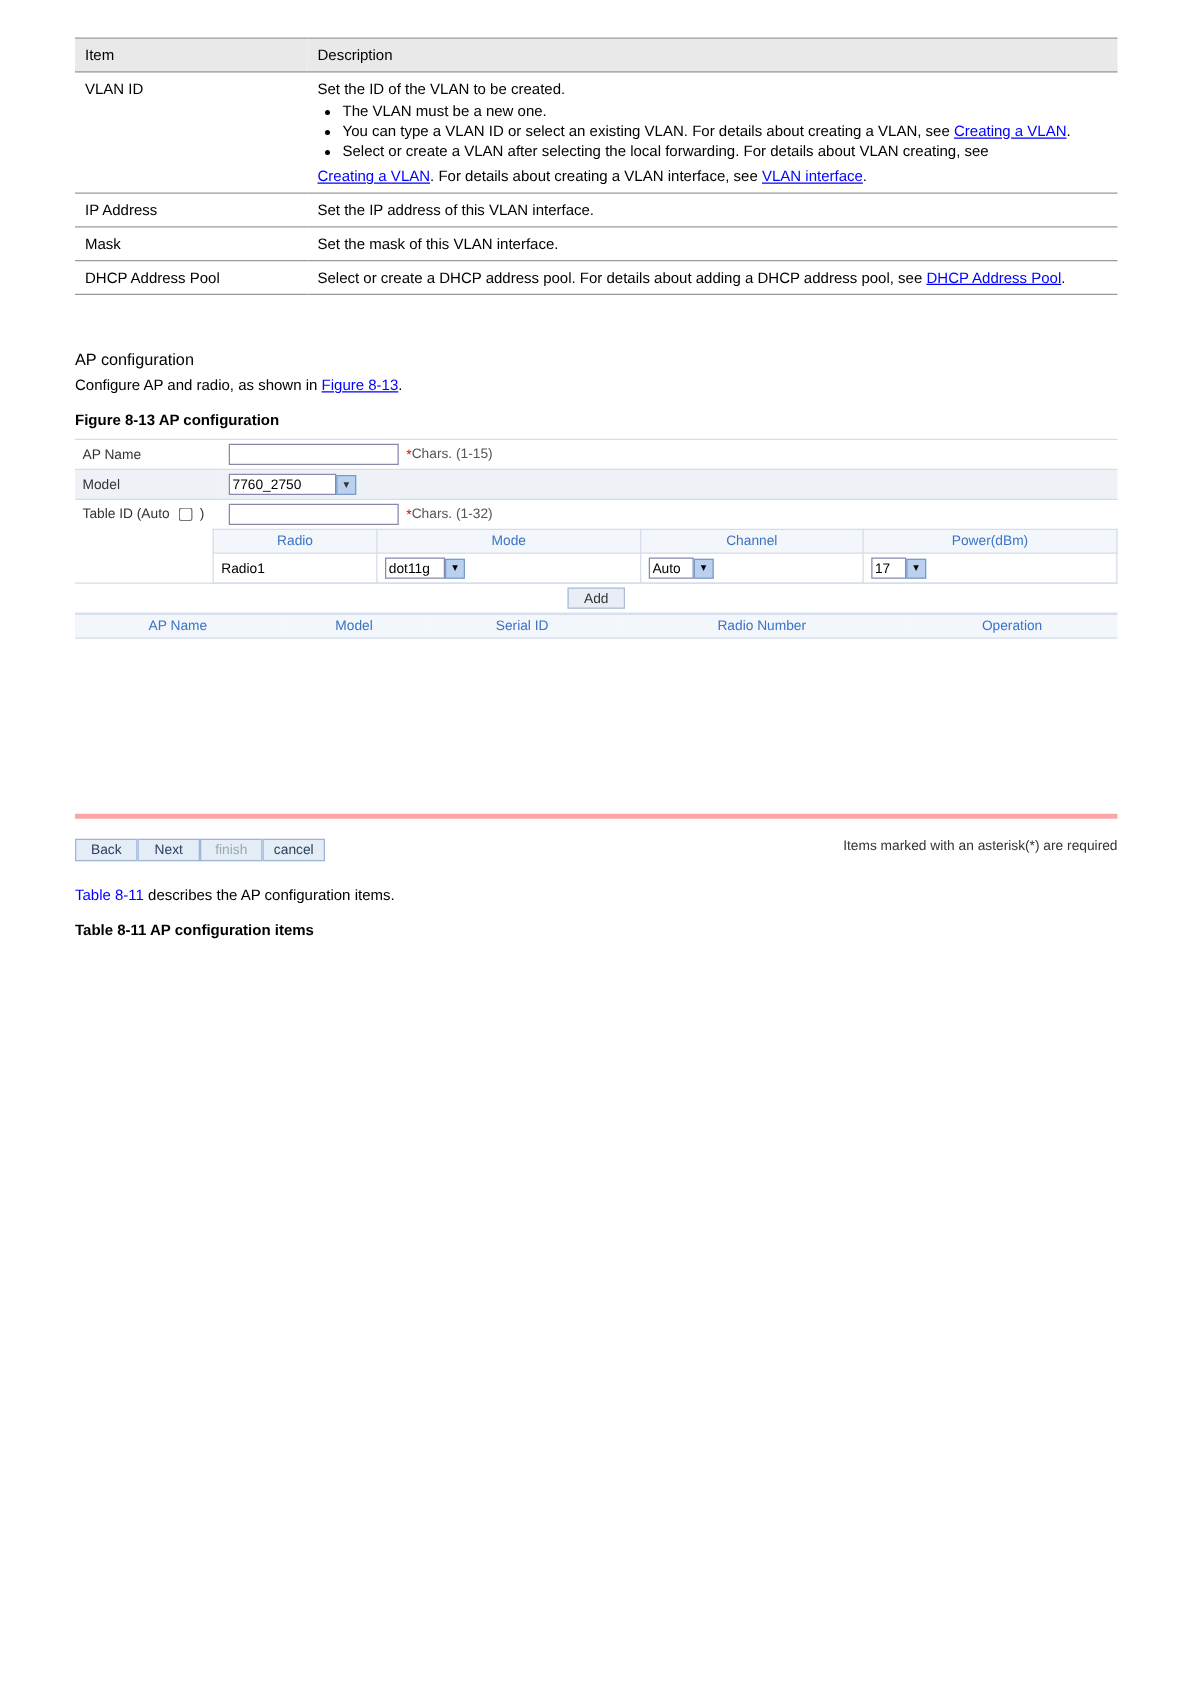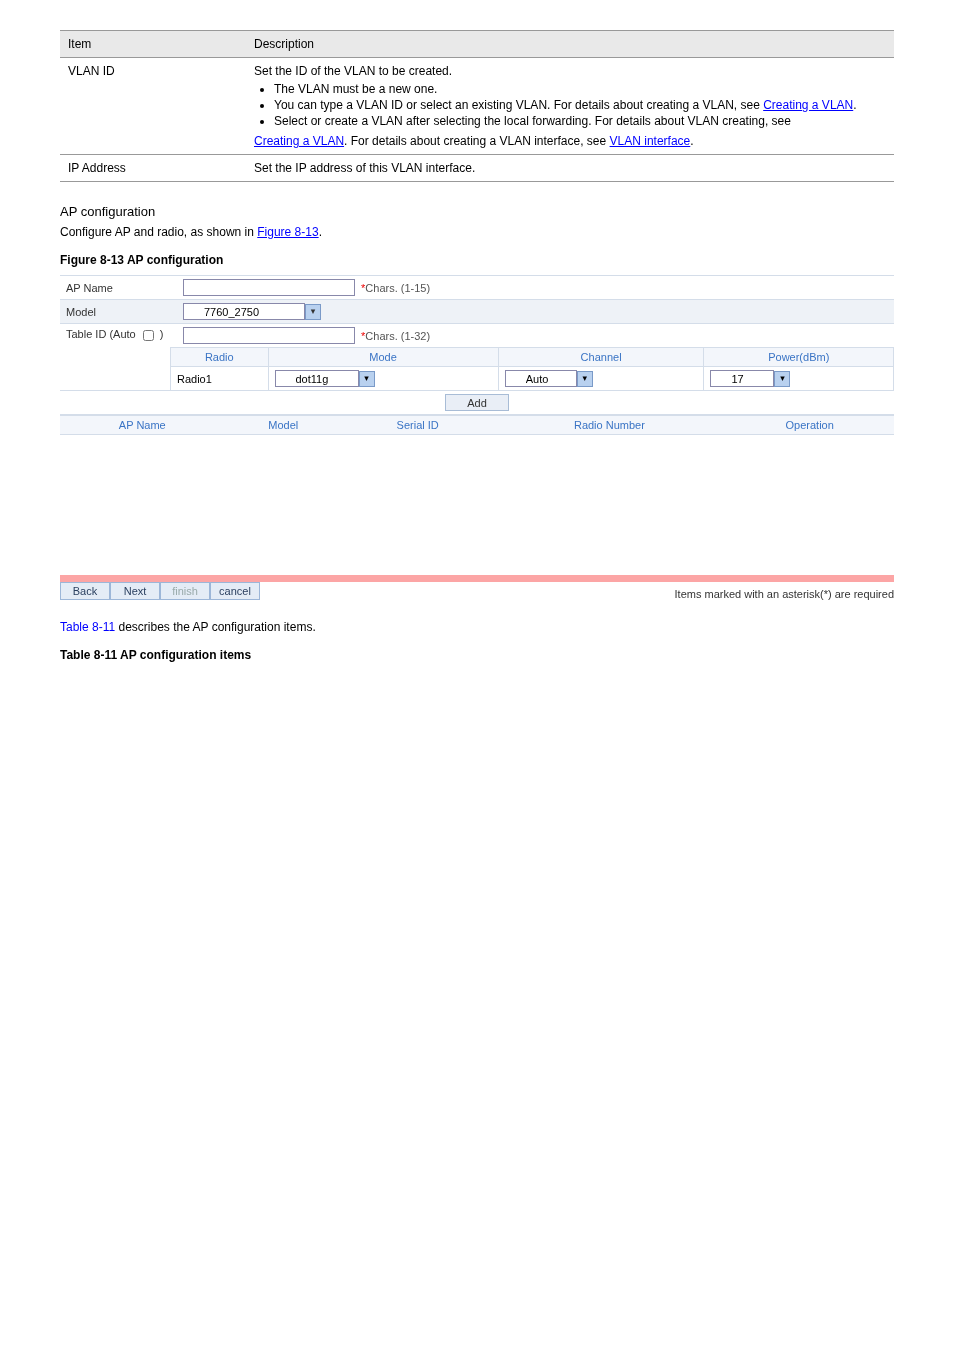"Item" .doc-table { margin-bottom: 22px -> 44px }
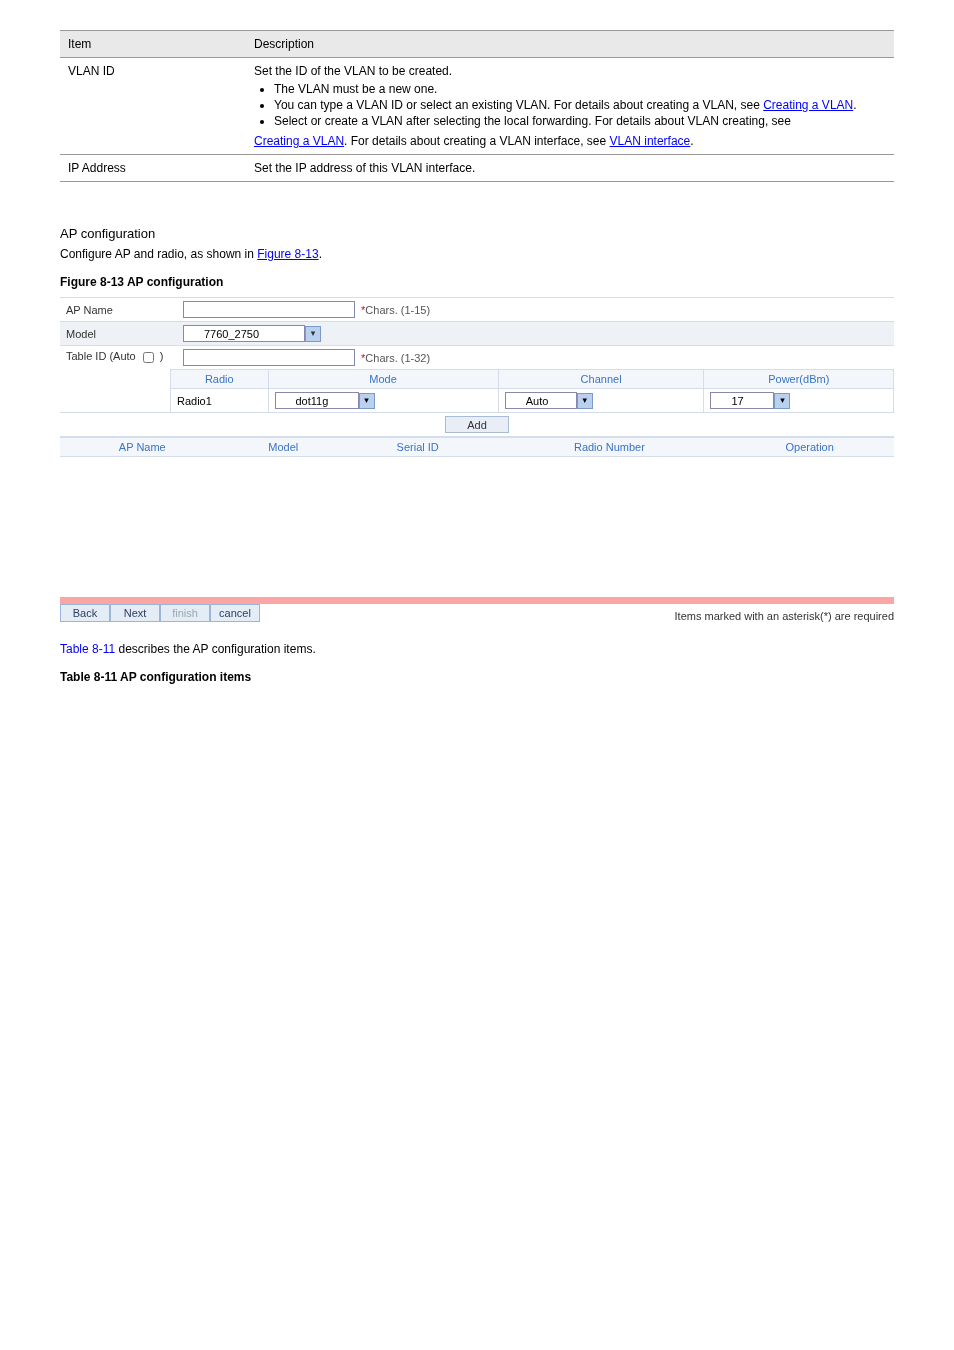"Mask" tr { html: none -> <tr> <td>Mask</td> <td>Set the mask of this VLAN interface.</td> </tr> }
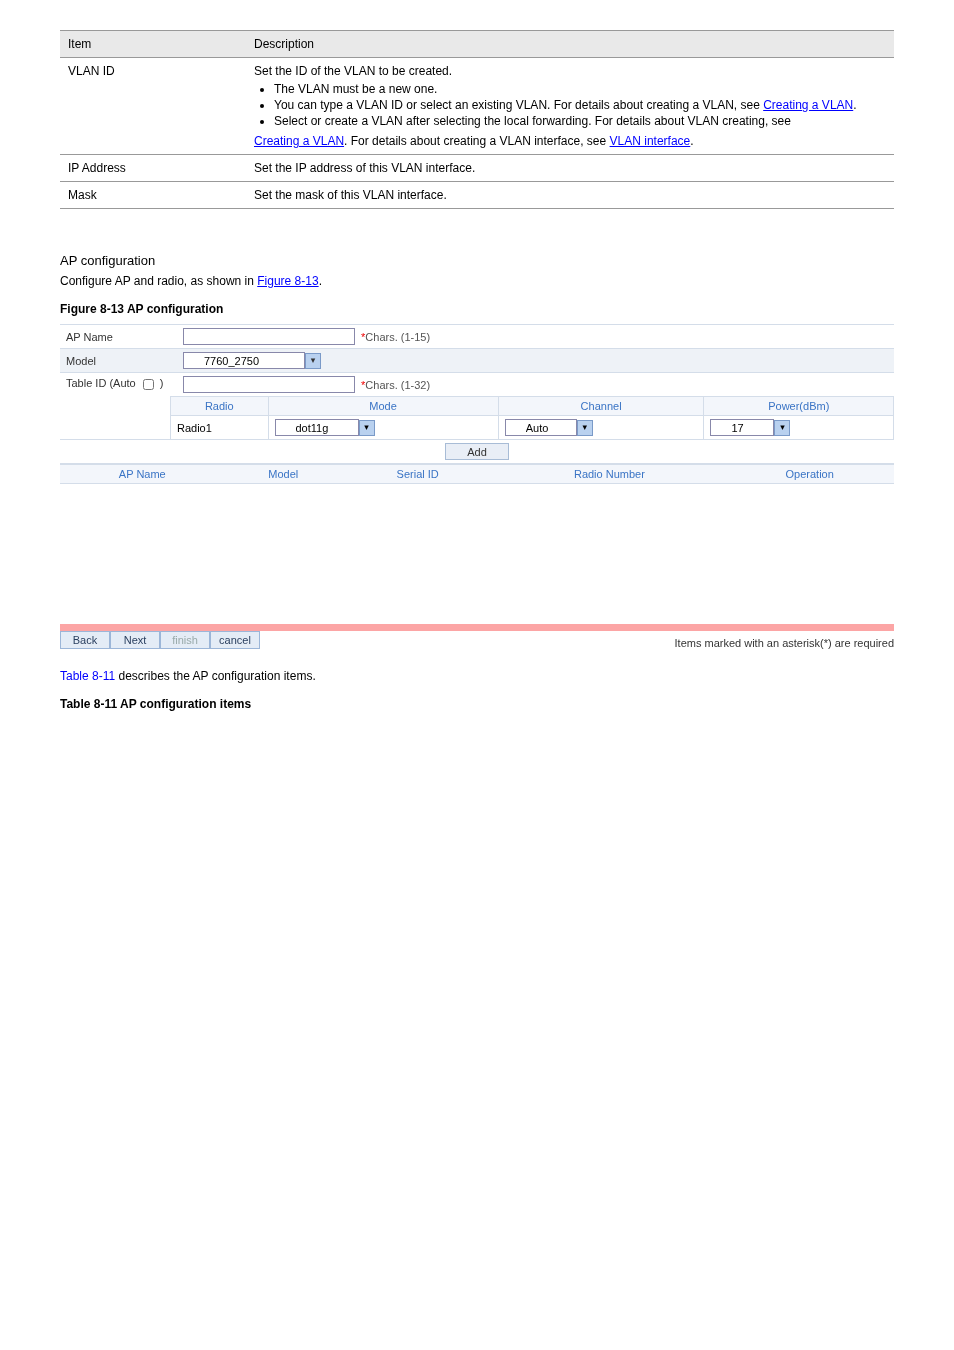"DHCP Address Pool" tr { html: none -> <tr> <td>DHCP Address Pool</td> <td><span>Select or create a DHCP address pool. For details about adding a DHCP address pool, see </span><span>DHCP Address Pool</span><span>.</span></td> </tr> }
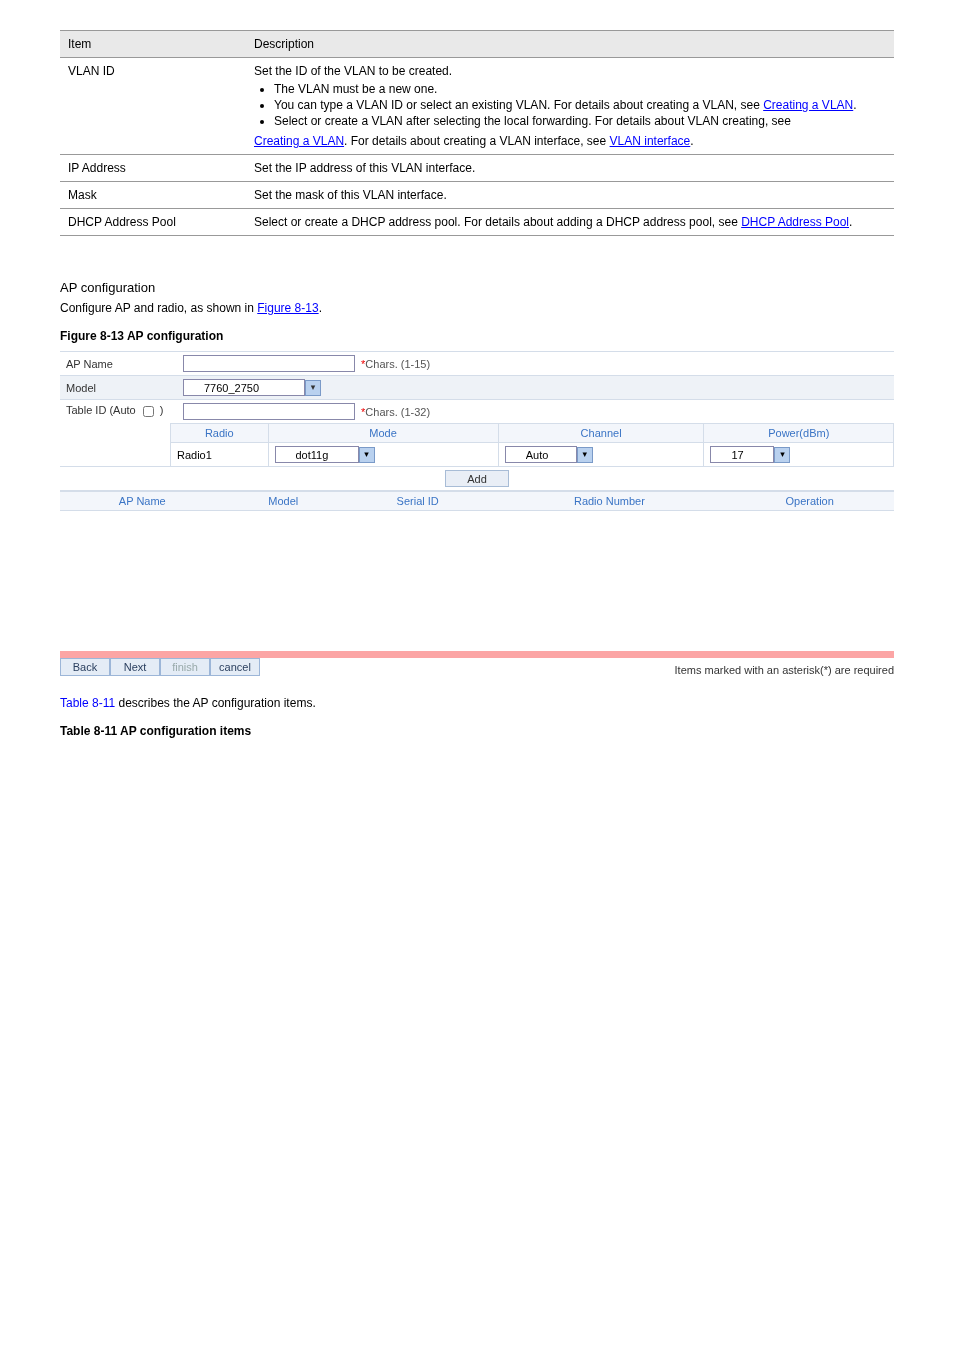"7760_2750" .txt-input { padding: 0 20px -> 0 2px }
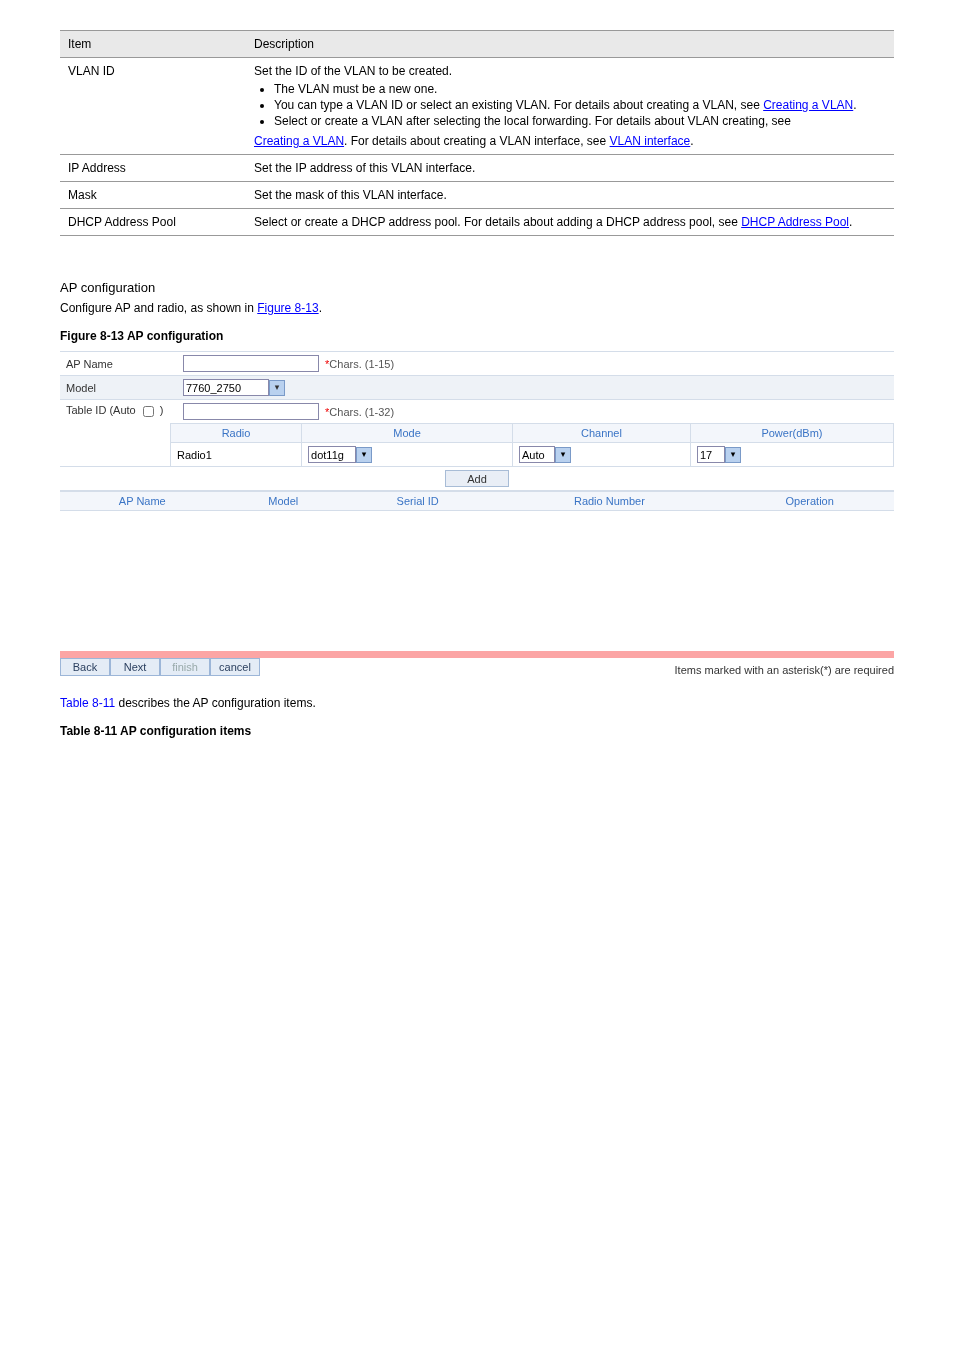"Add" .add-btn { width: 64px -> 46px }
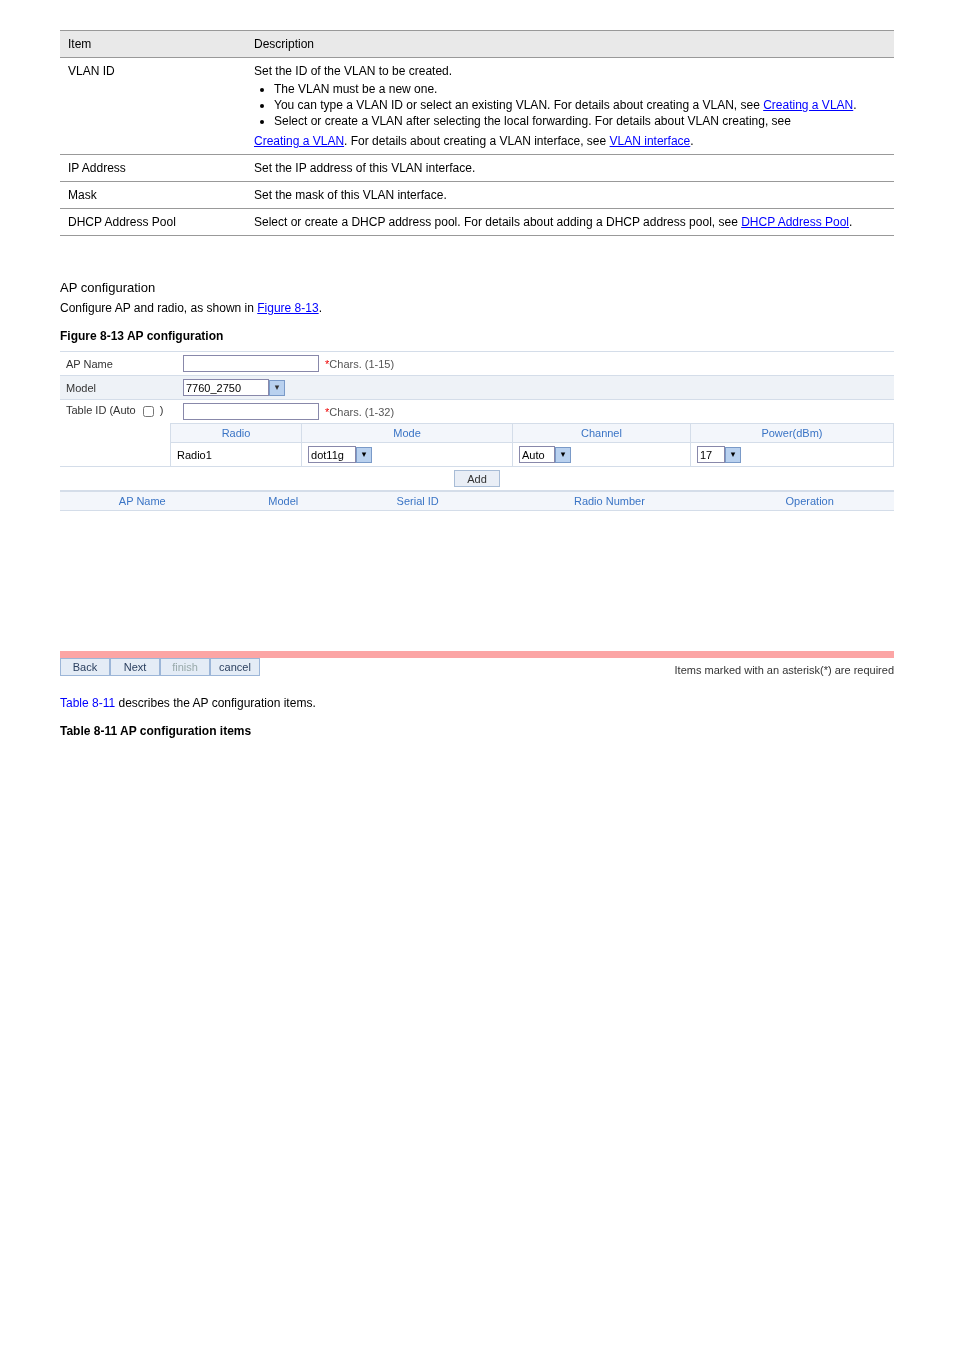"Back" .nav-bar { align-items: flex-end -> flex-start; border-top: 7px solid #fca5a5 -> 4px solid #fca5a5; padding-top: 0 -> 16px }
